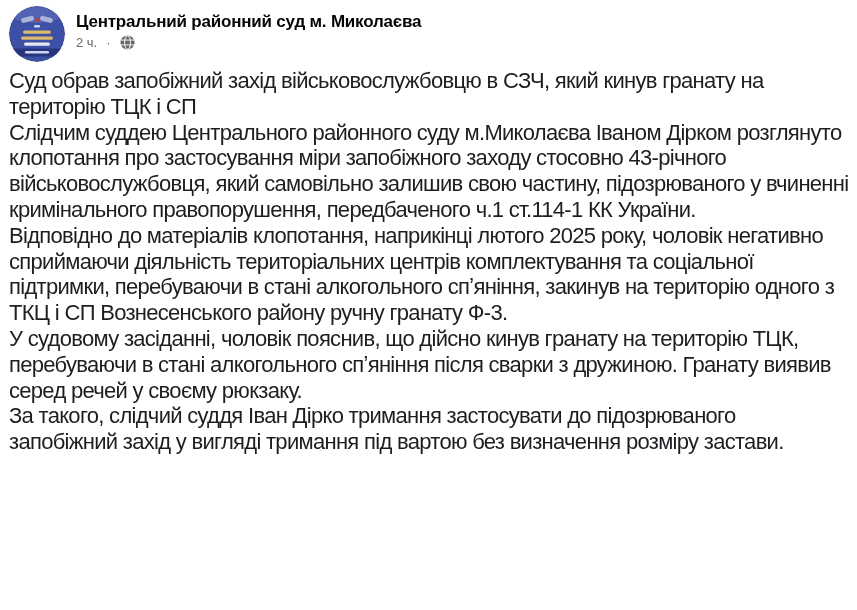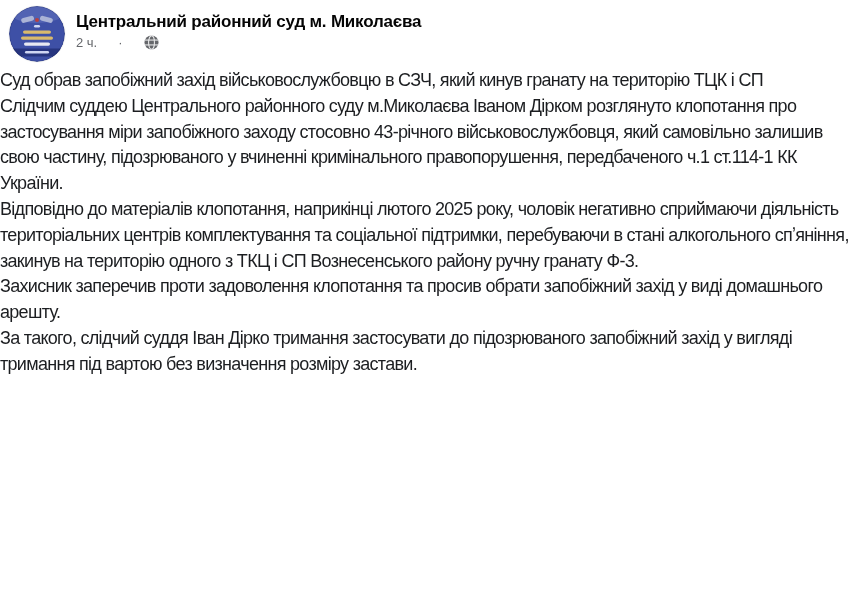"2 ч." .meta-row { gap: 20px -> 8px }
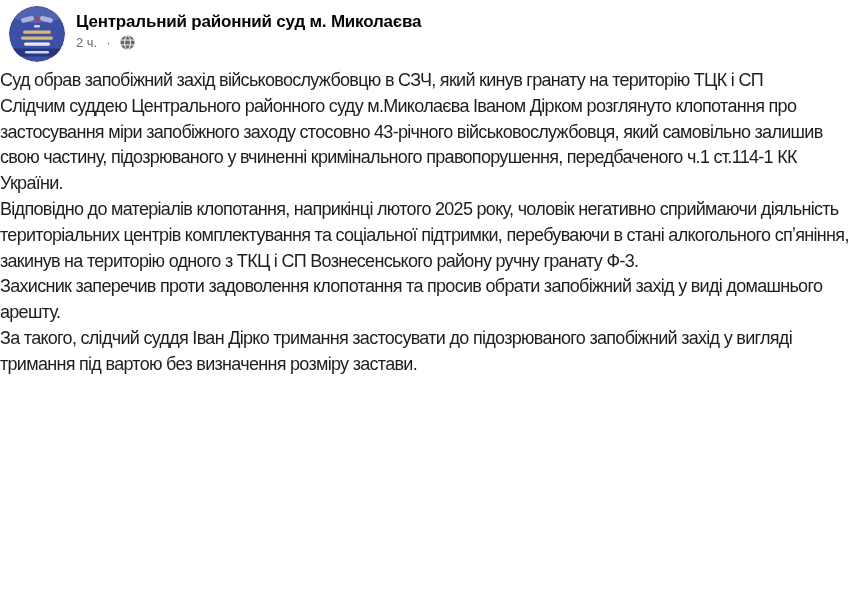"Суд обрав запобіжний захід" .post-body { font-size: 18px -> 22px; padding: 6px 8px 0 0 -> 6px 8px 0 9px }
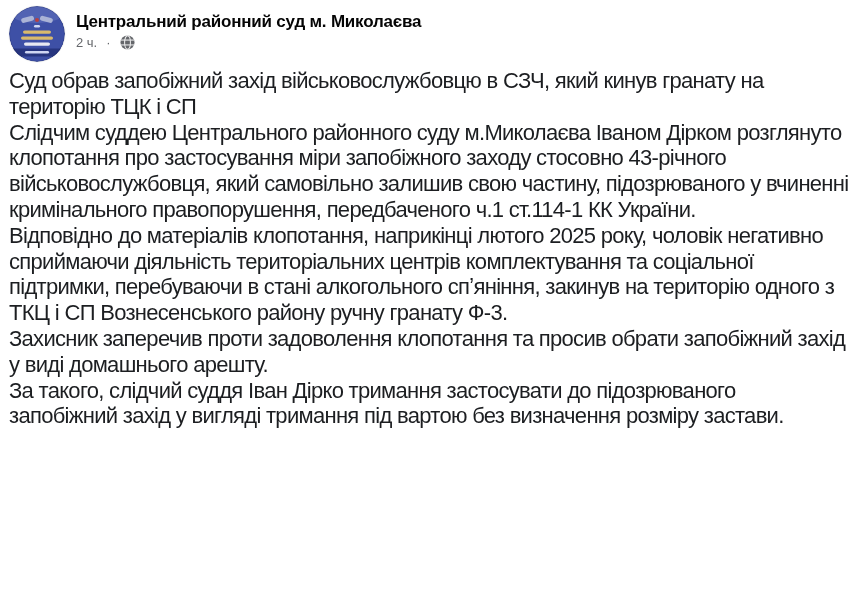"У судовому засіданні, чоловік пояснив," div.para { html: none -> <div>У судовому засіданні, чоловік пояснив, що дійсно кинув гранату на територію ТЦК, перебуваючи в стані алкогольного спʼяніння після сварки з дружиною. Гранату виявив серед речей у своєму рюкзаку.</div> }
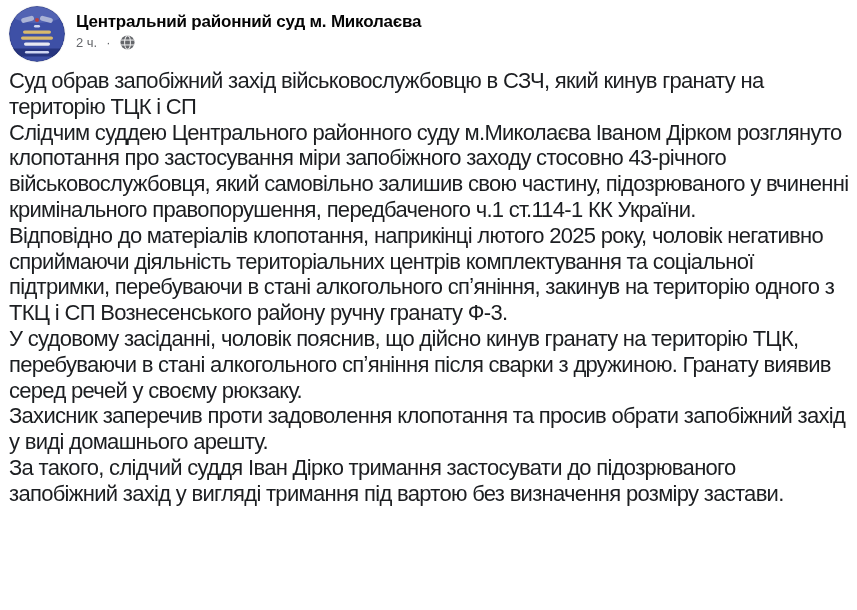"Захисник заперечив проти задоволення" div.para { html: <div>Захисник заперечив проти задоволення клопотання та просив обрати запобіжний захід у виді домашнього арешту.</div> -> none }
